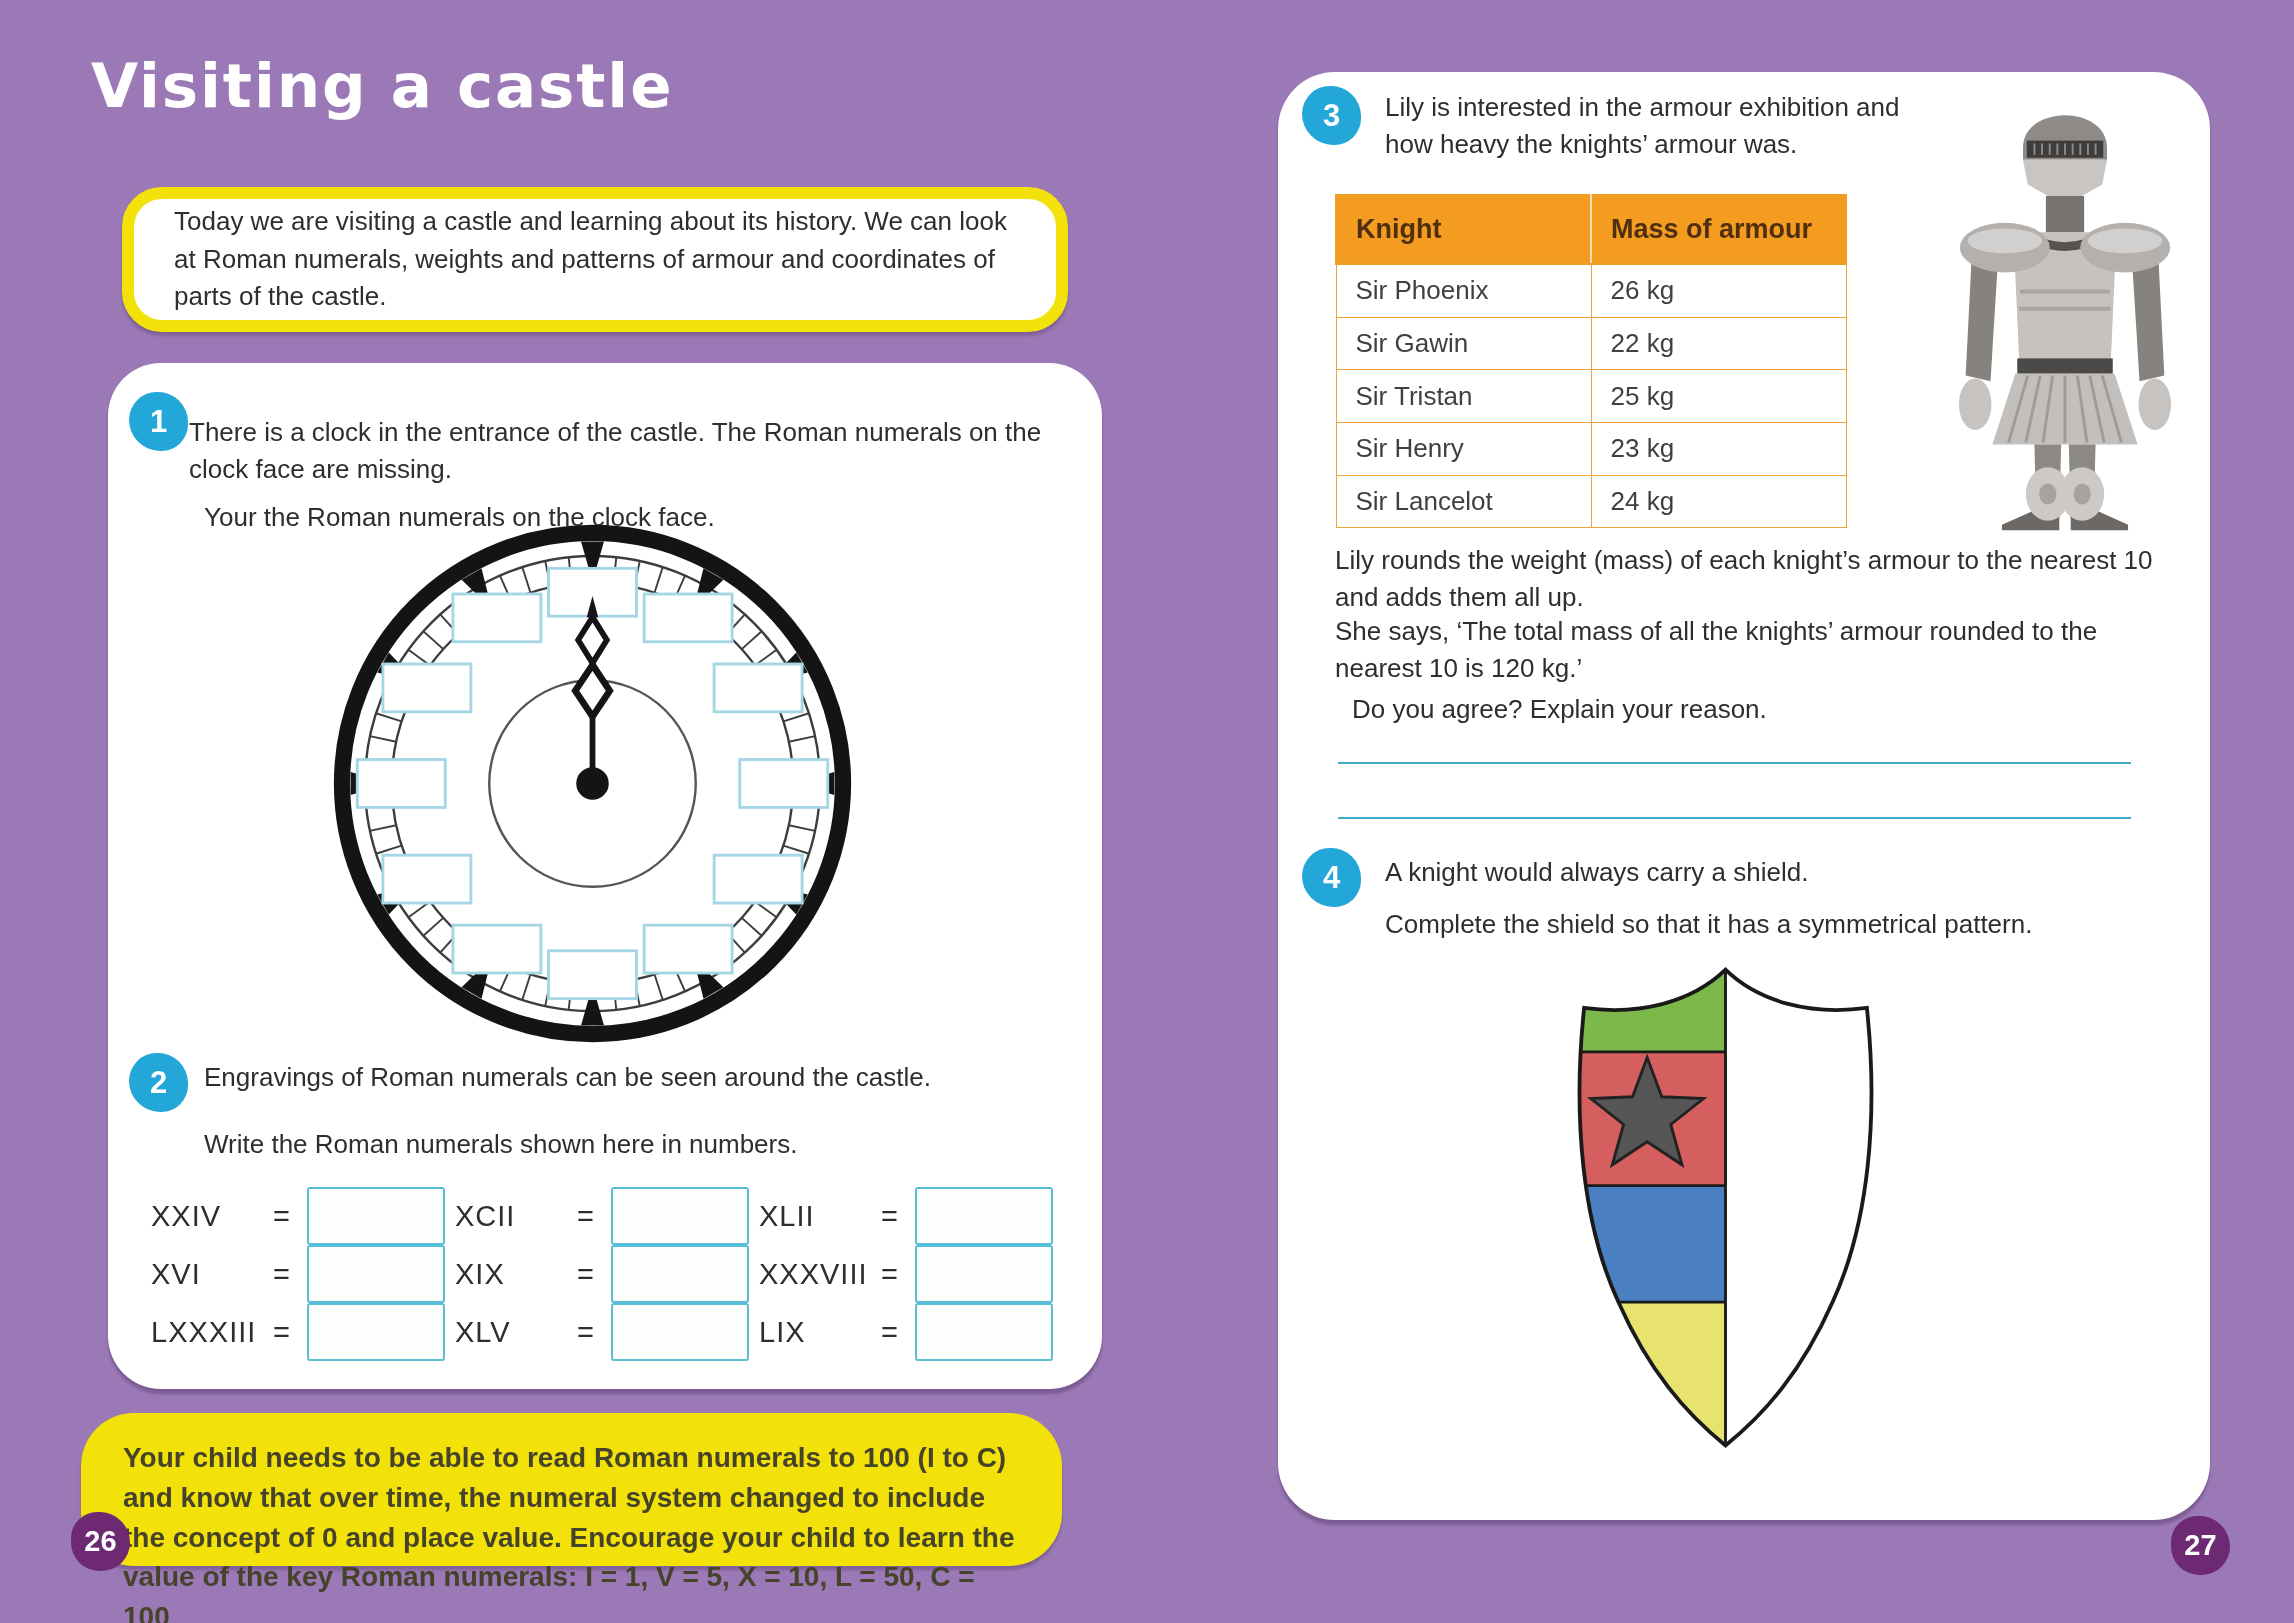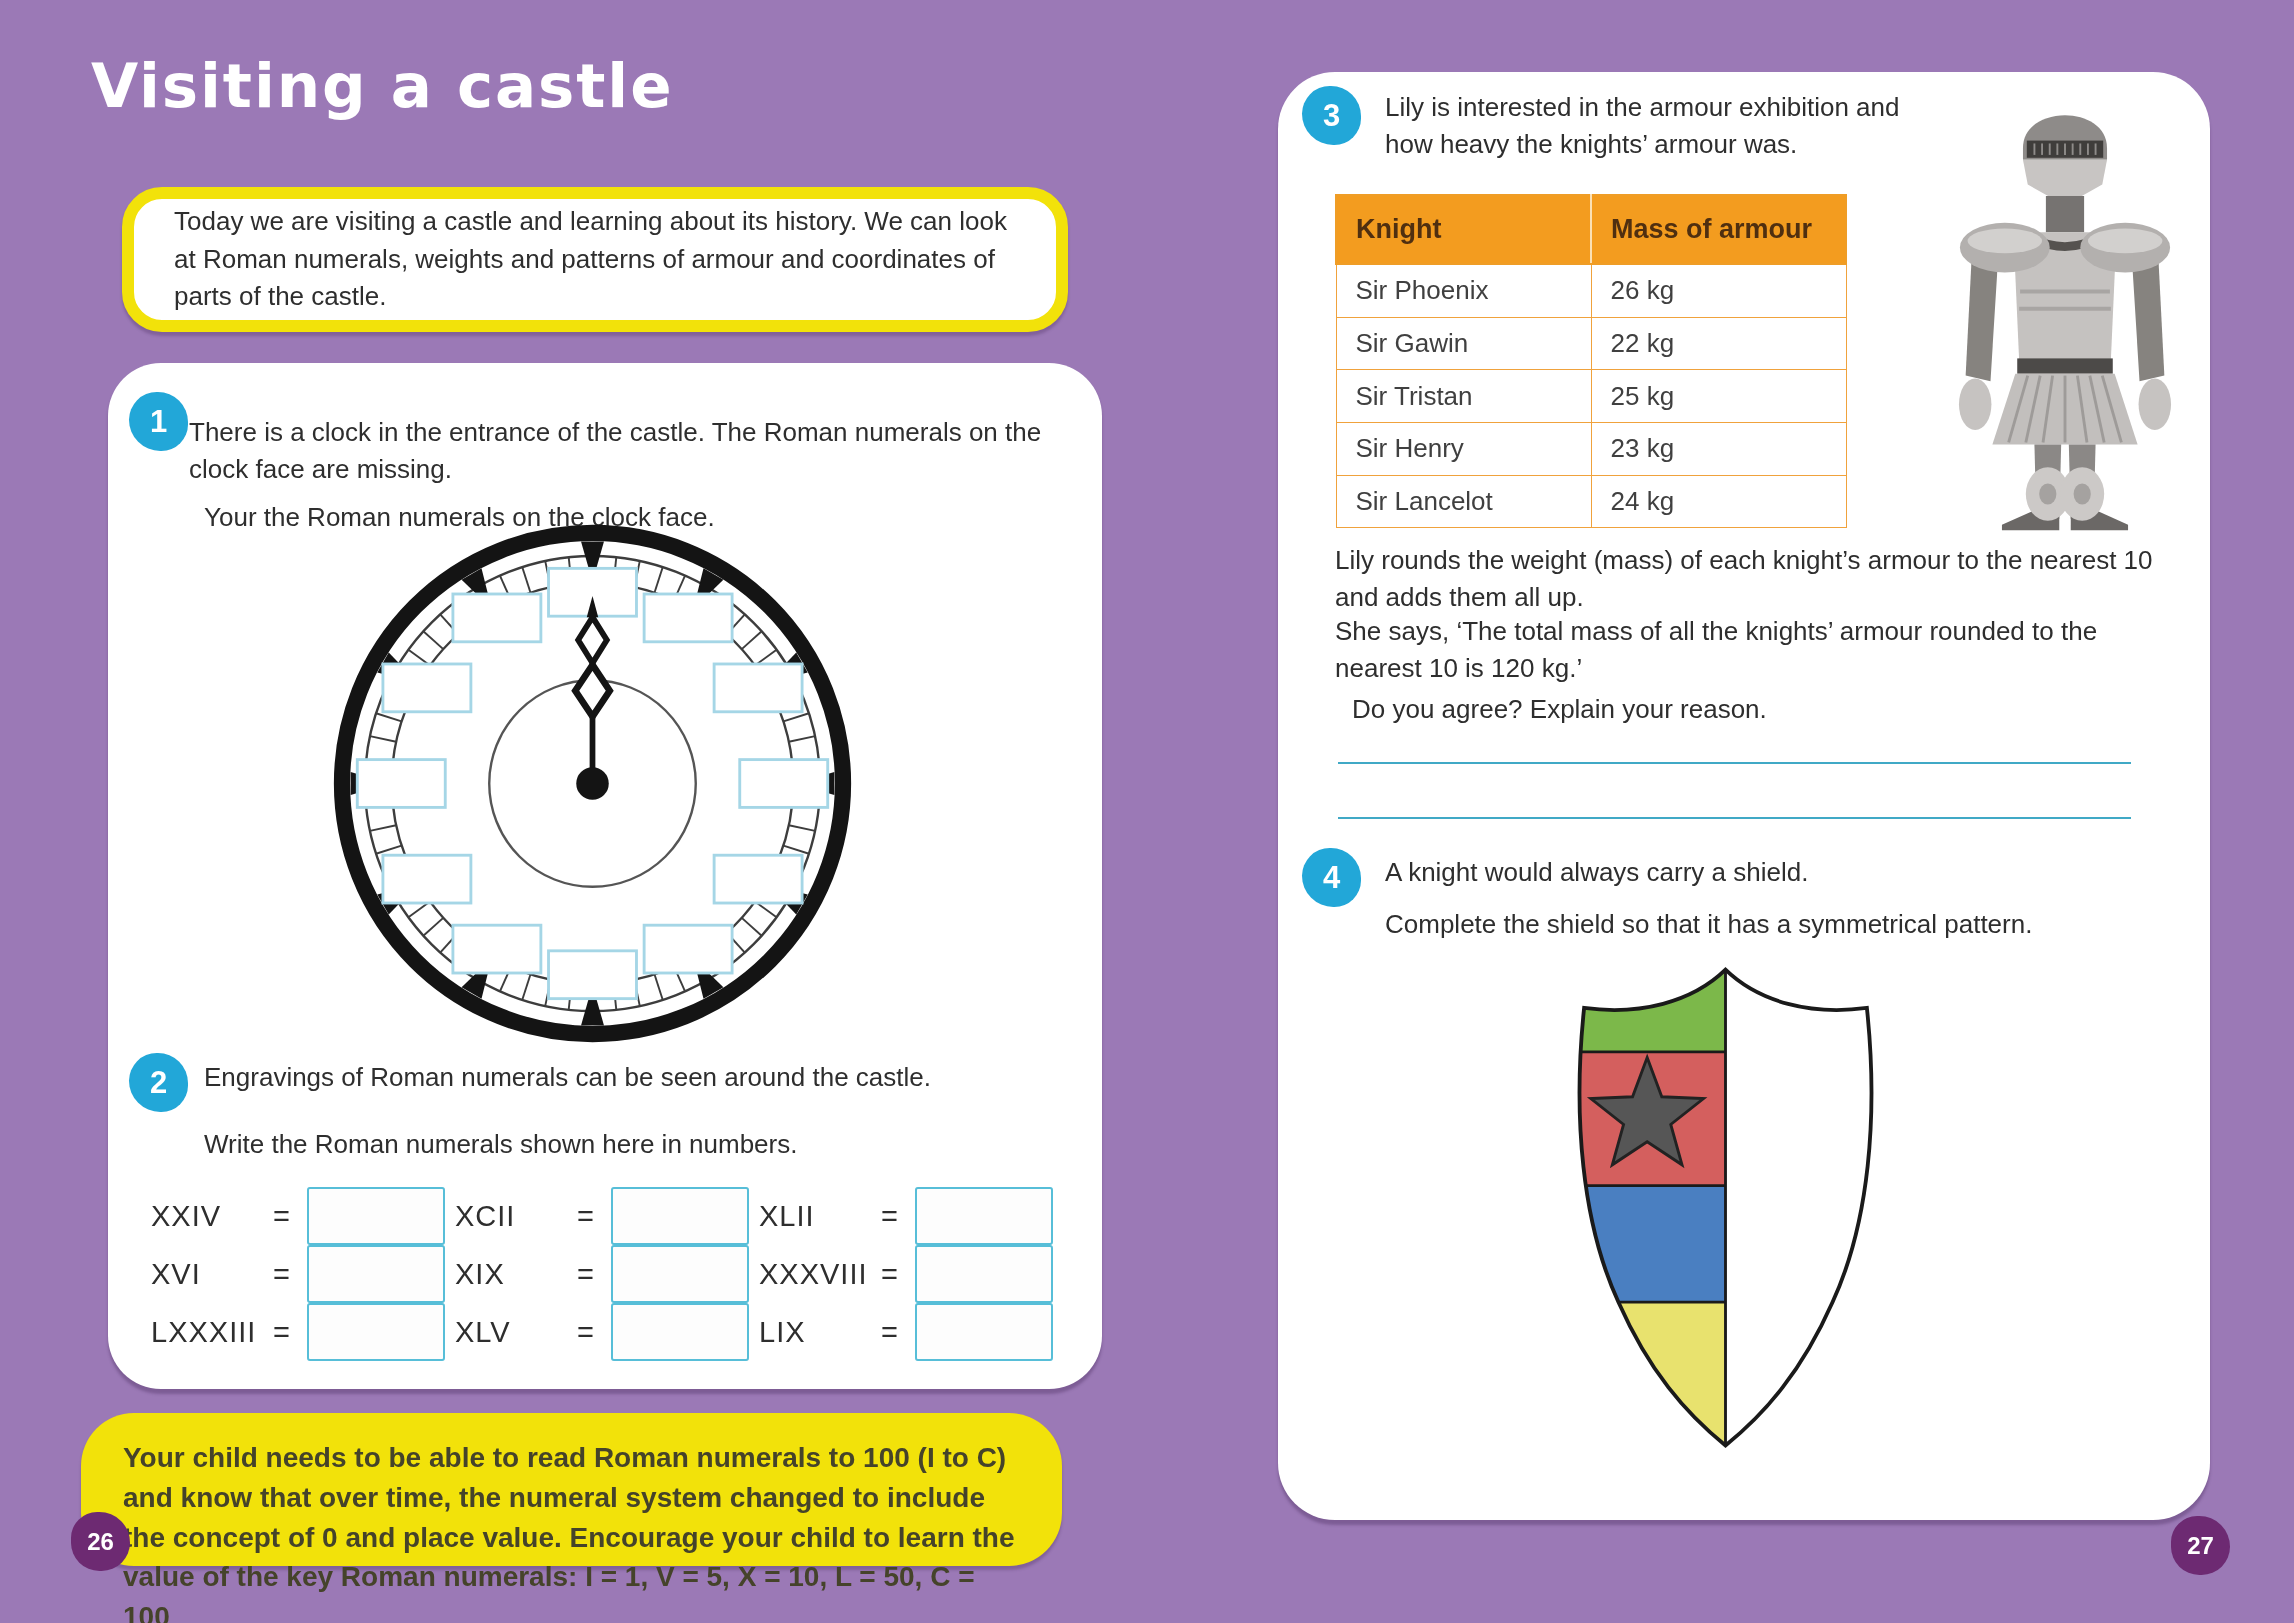"26" .page-num { font-size: 24px -> 29px }
